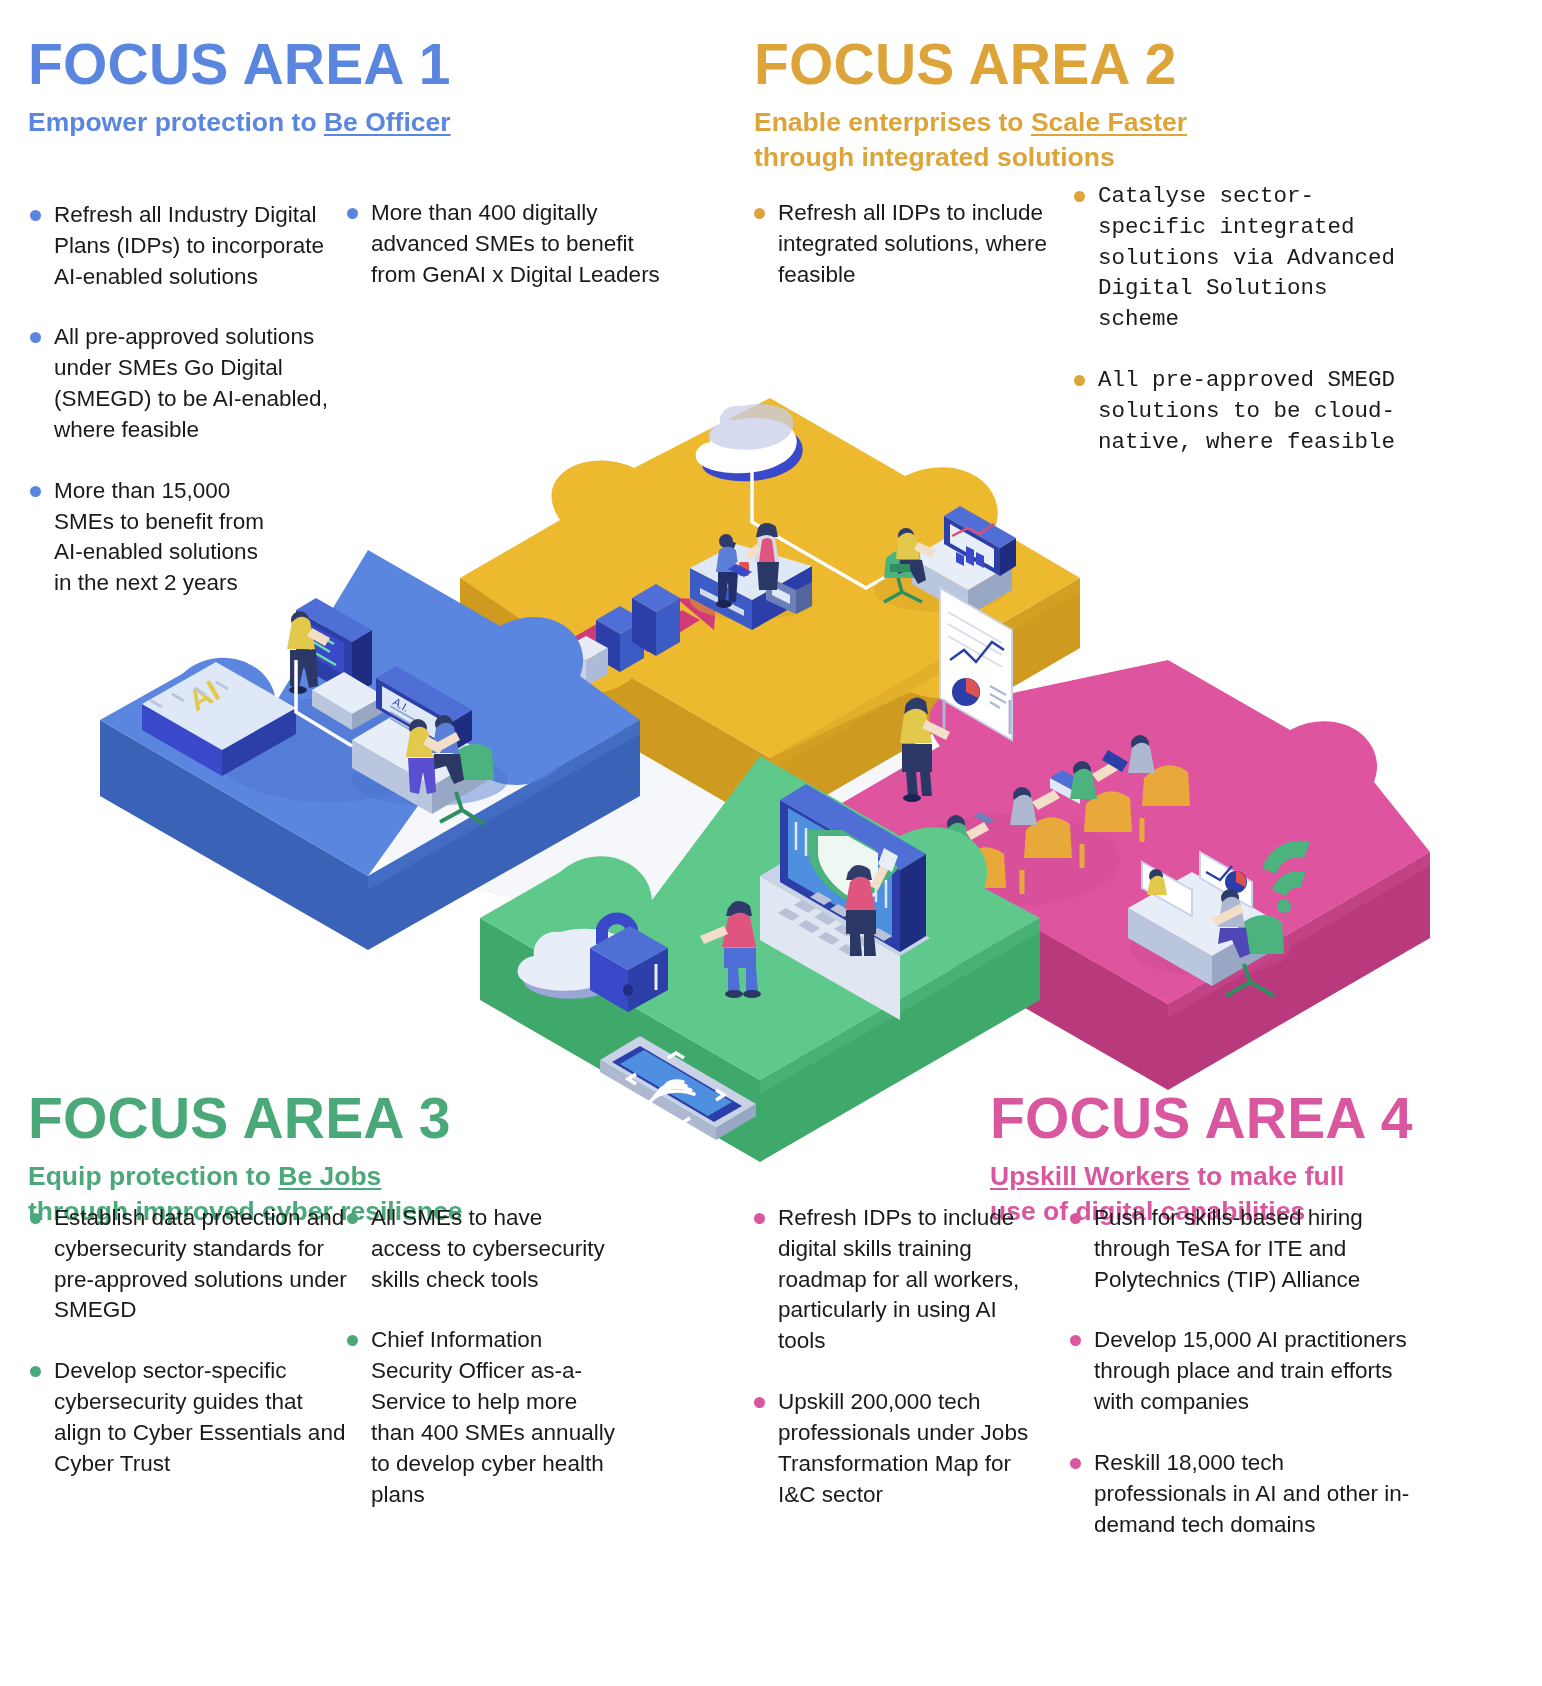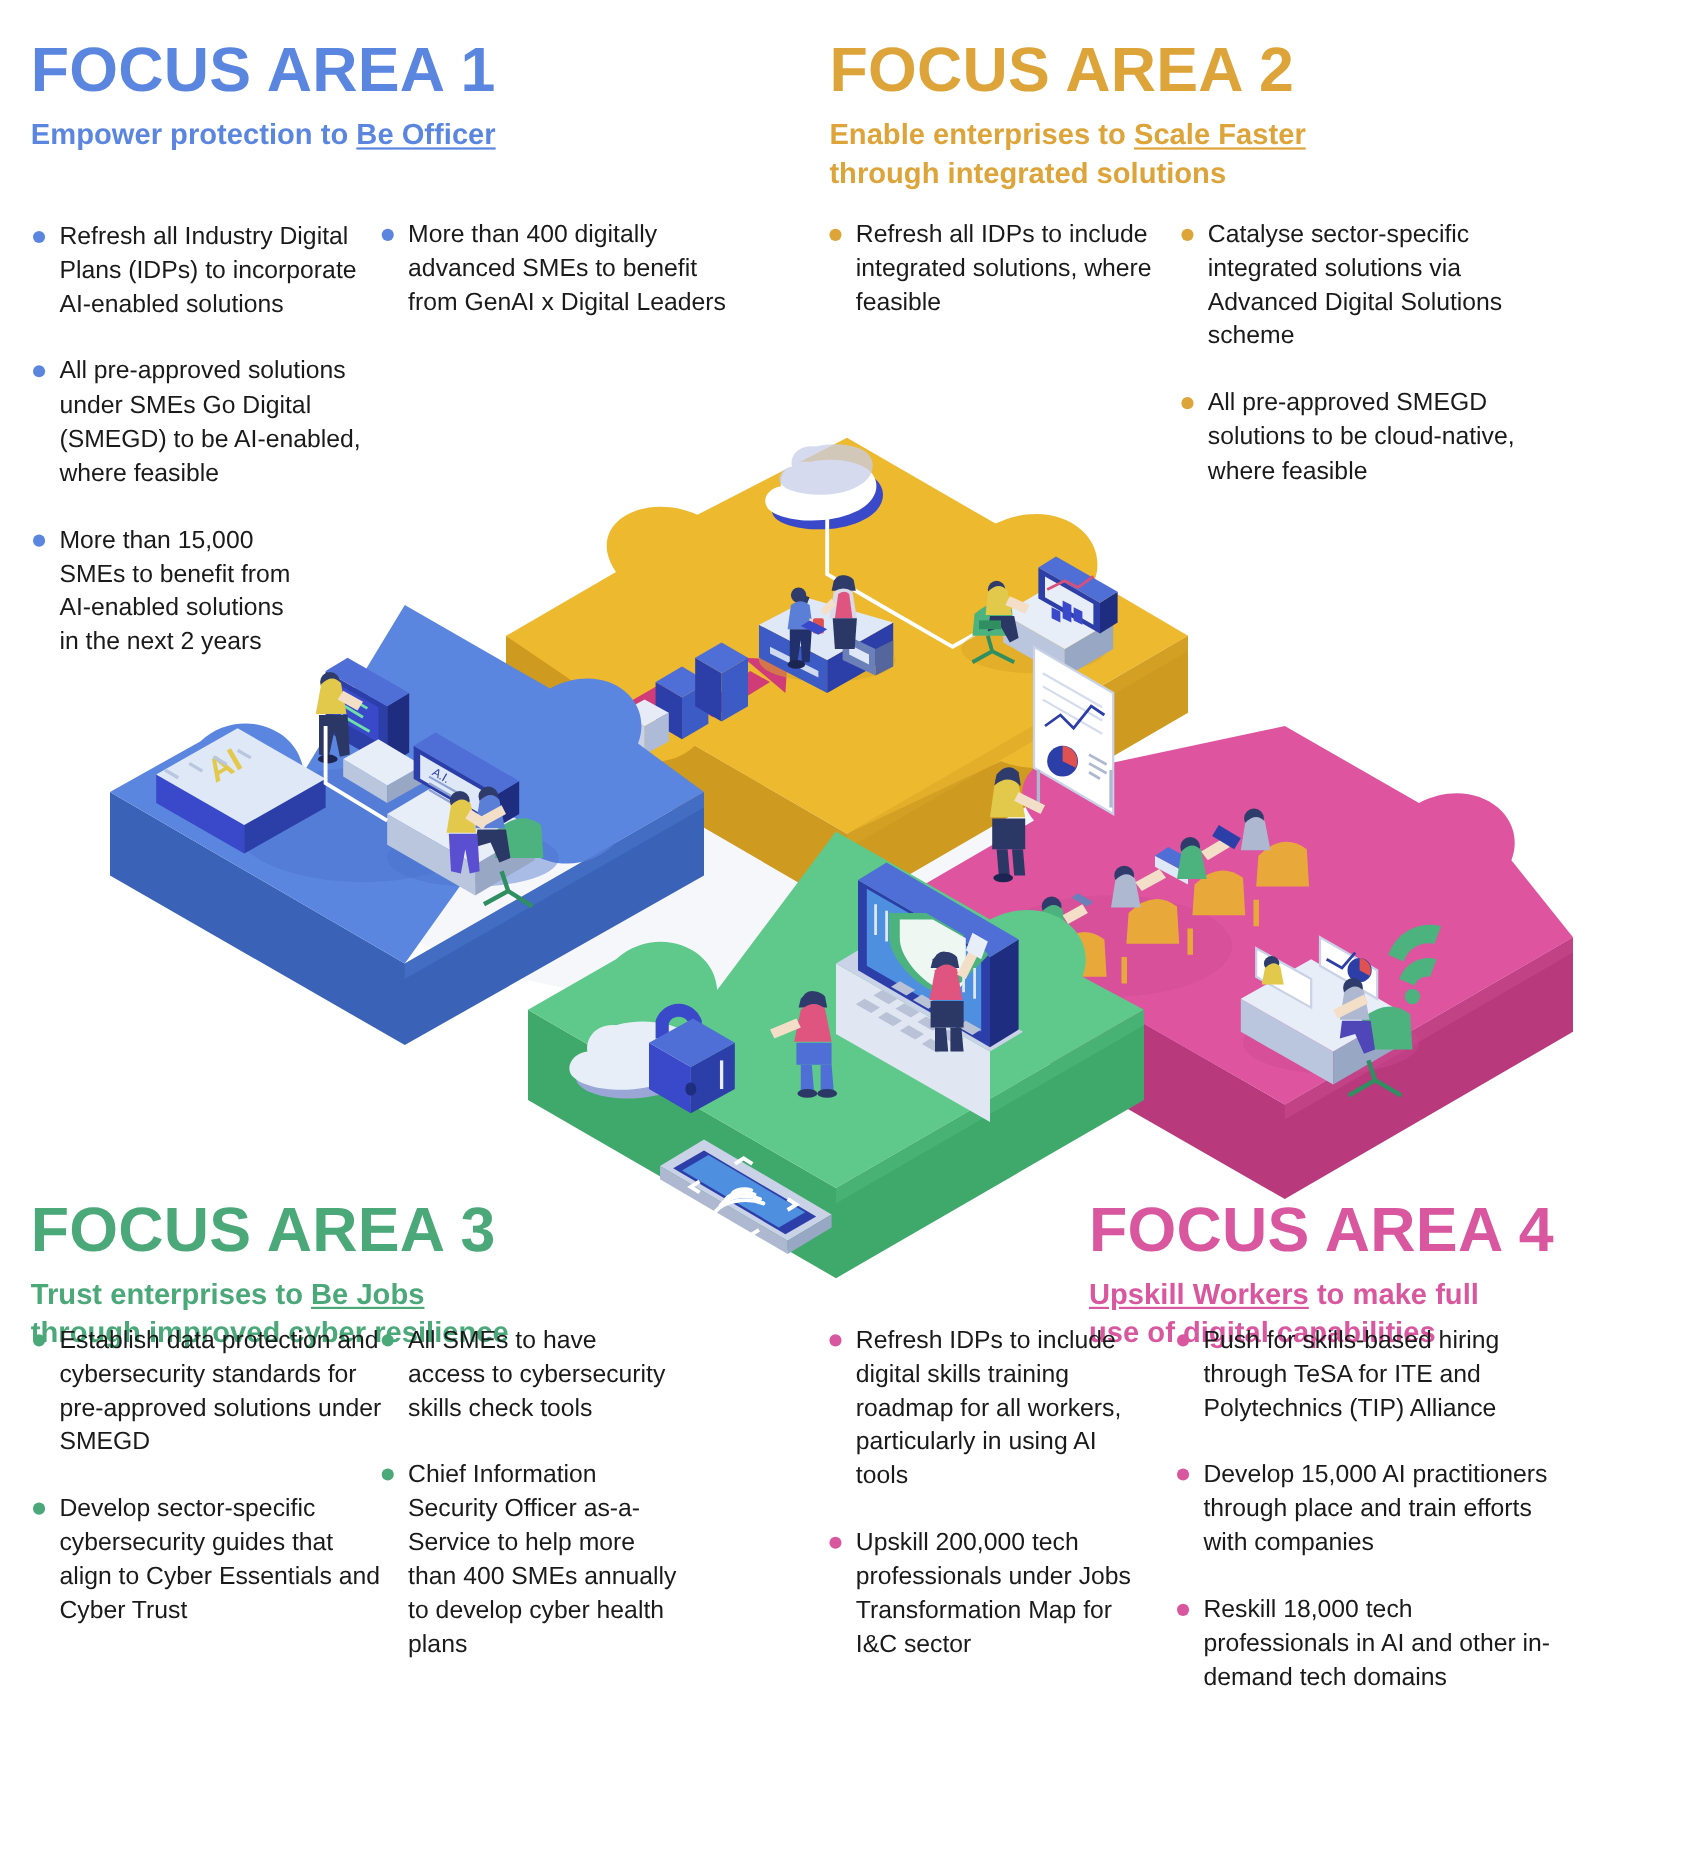"Catalyse sector-specific integrated" div.blk { font-family: none -> Liberation Mono, monospace; top: 198px -> 181px }
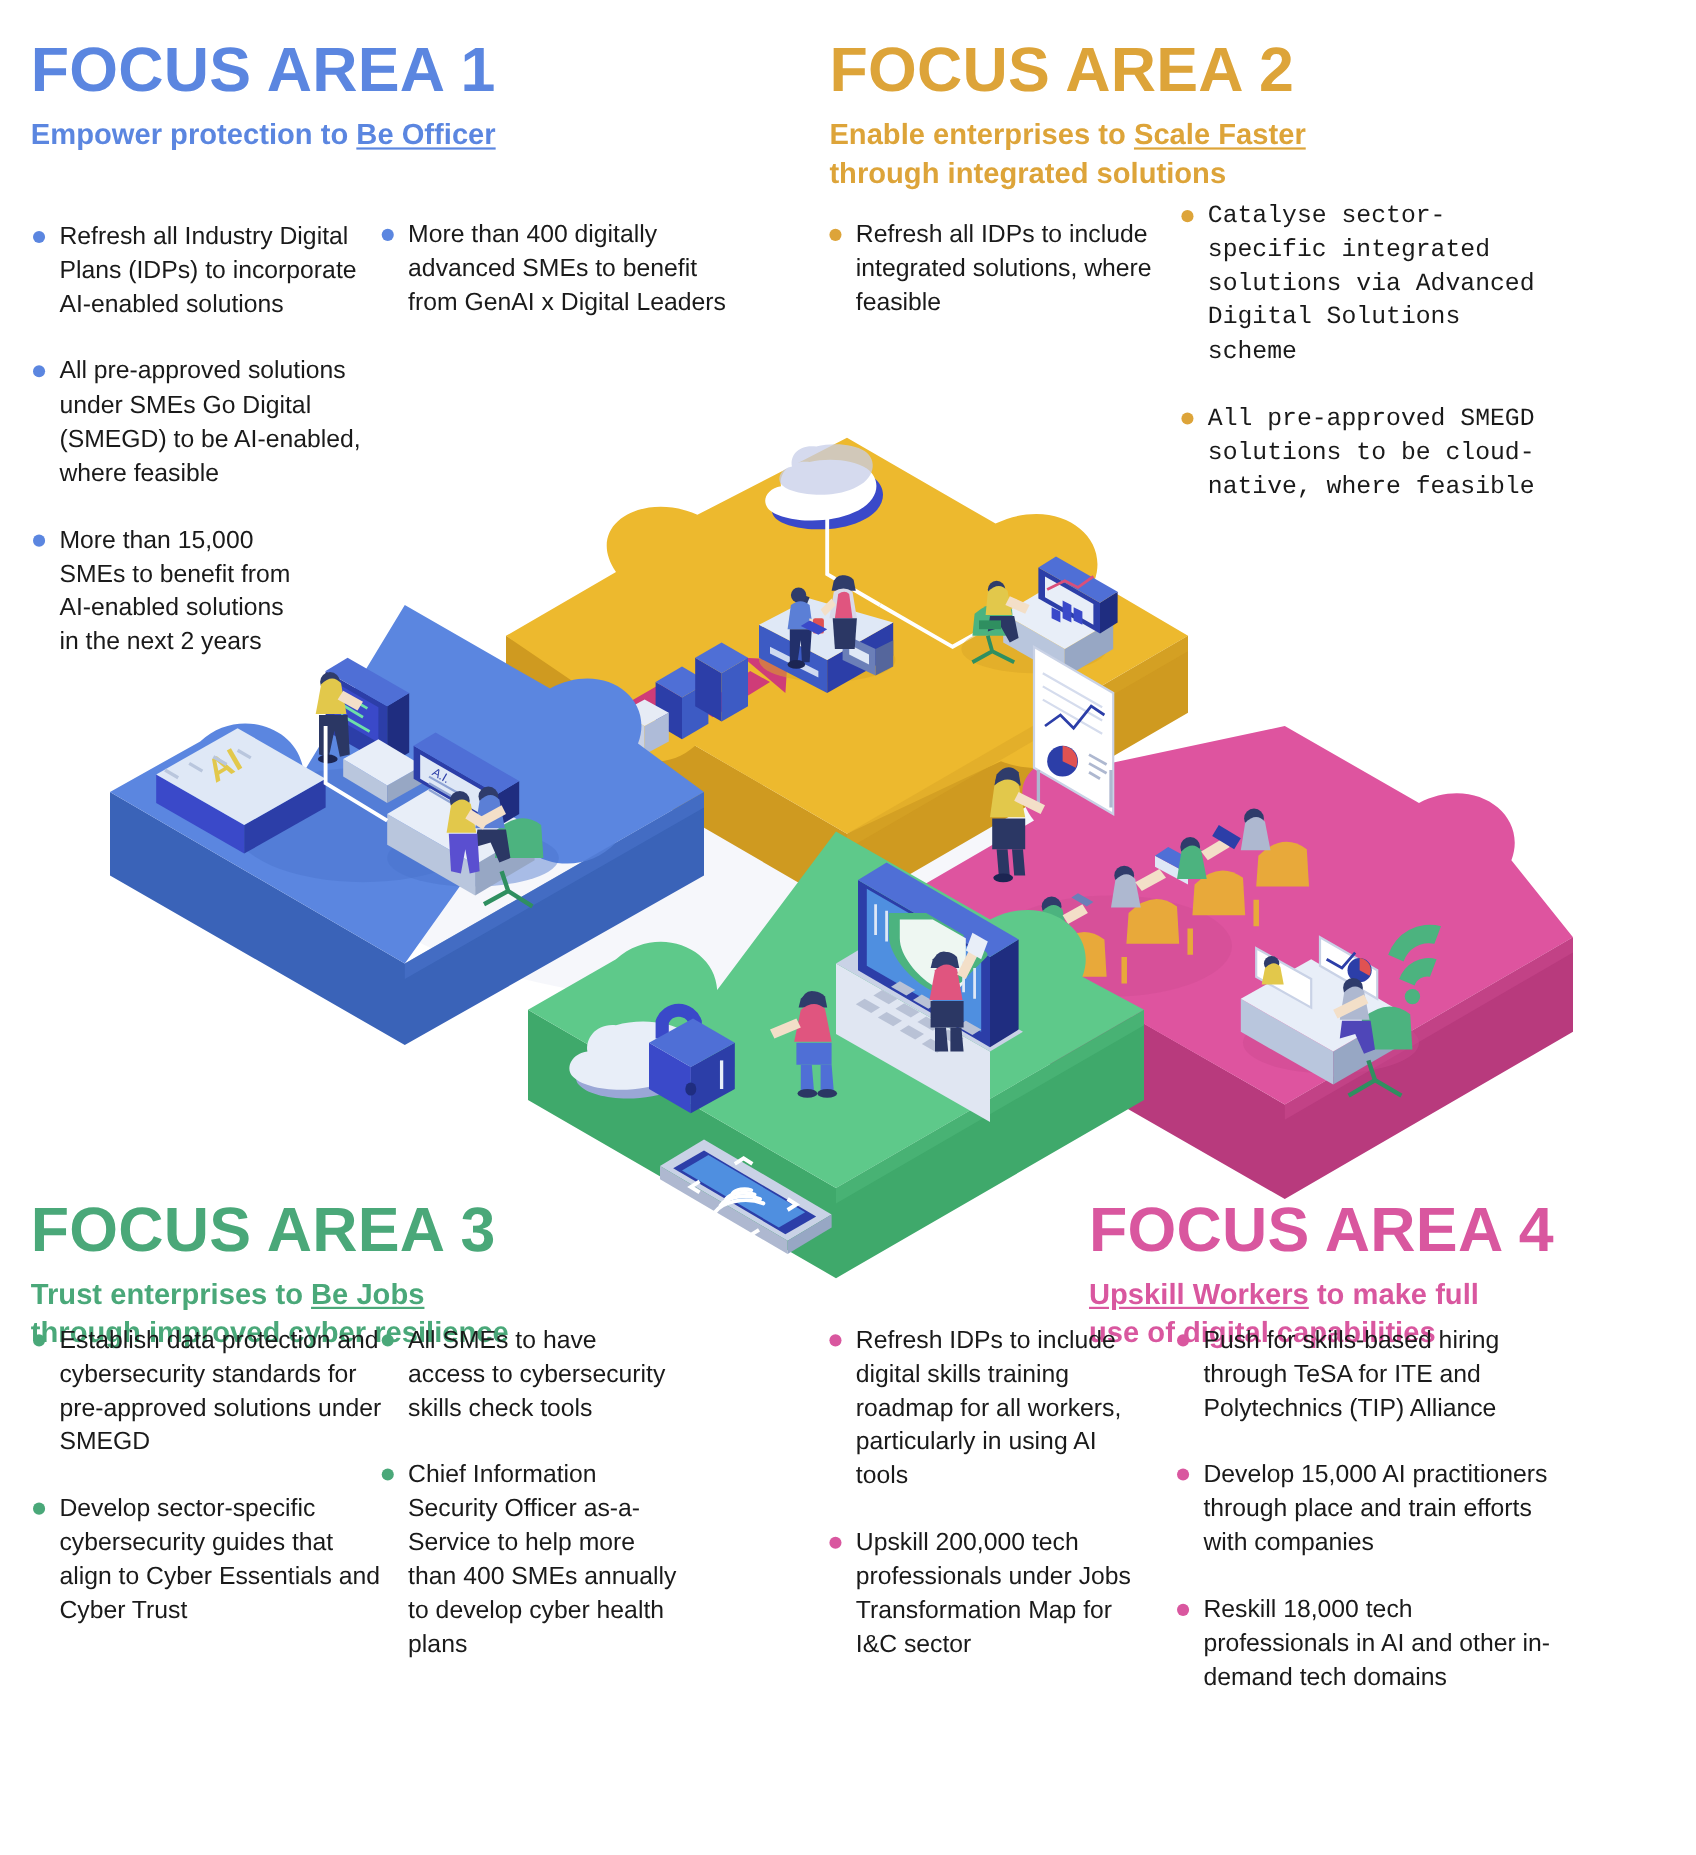"Trust enterprises to" span { text: Trust enterprises -> Equip protection }
